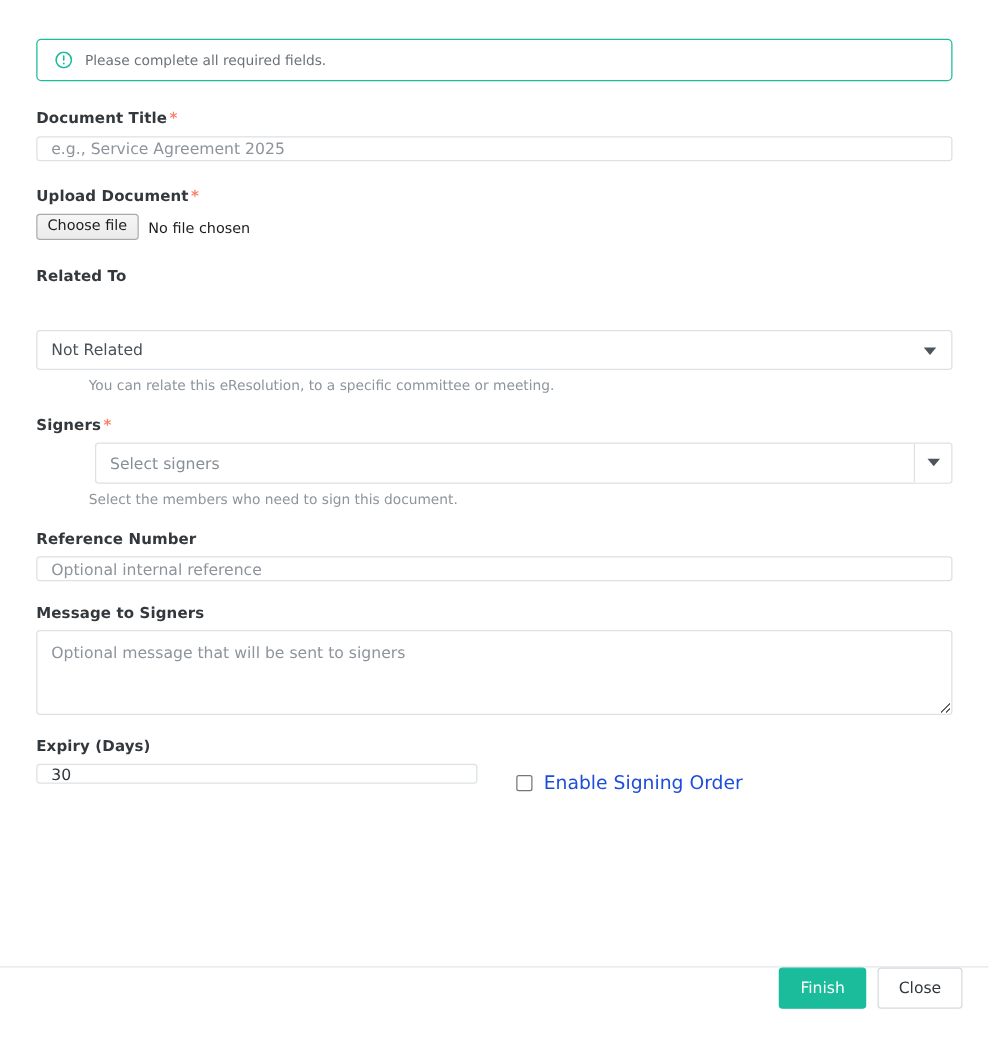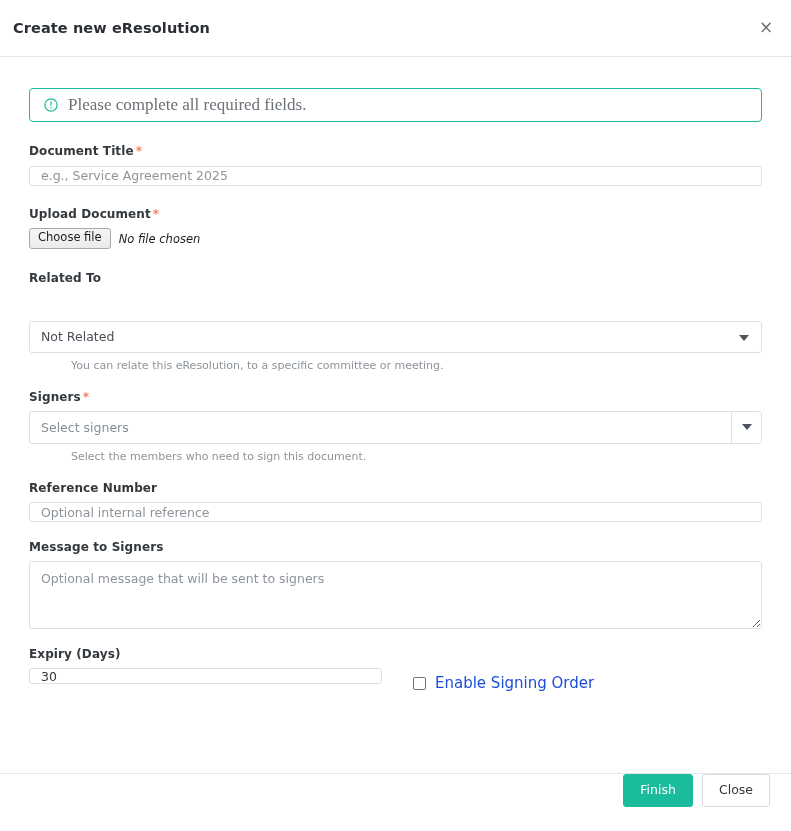"Create new eResolution" div.modal-header { html: <div> <span>Create new eResolution</span> <button>×</button> </div> -> none }
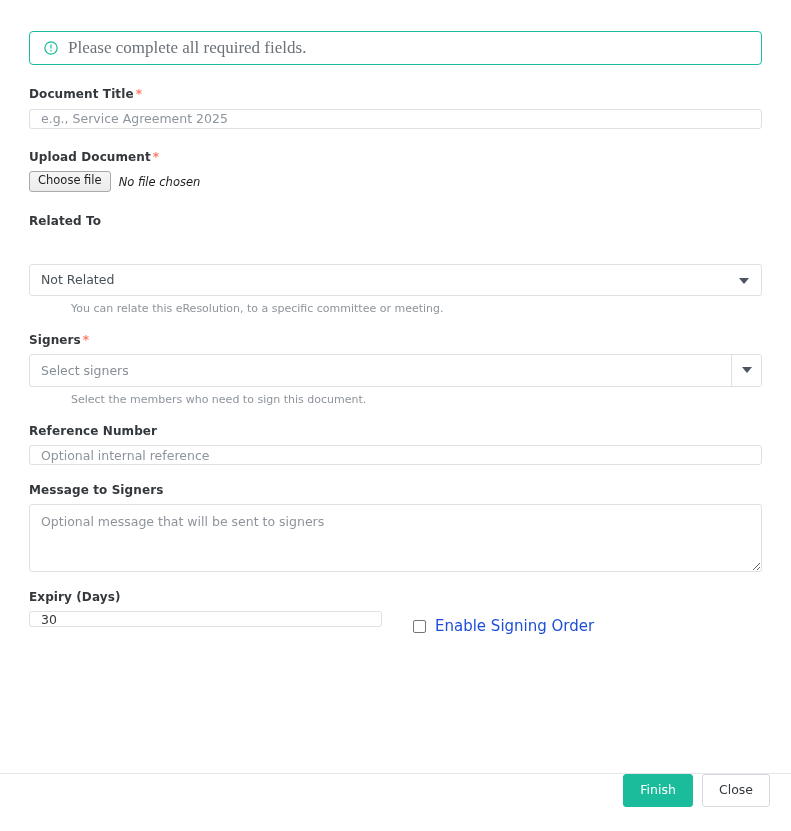"Please complete all required fields." .alert-text { font-family: Liberation Serif, serif -> none; font-size: 17px -> 11px }
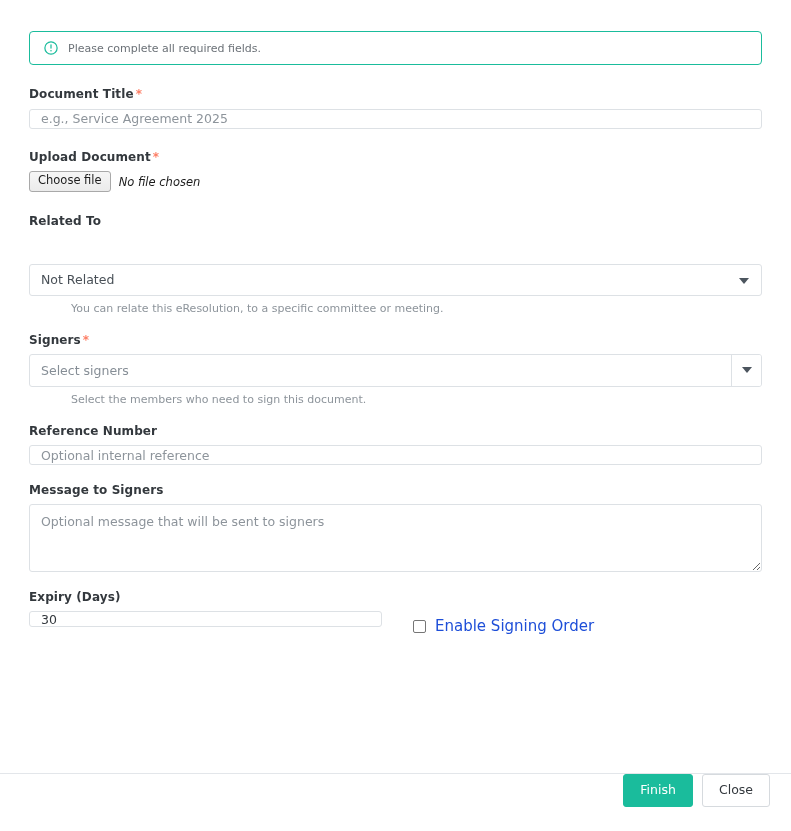"No file chosen" .file-name { font-style: italic -> none }
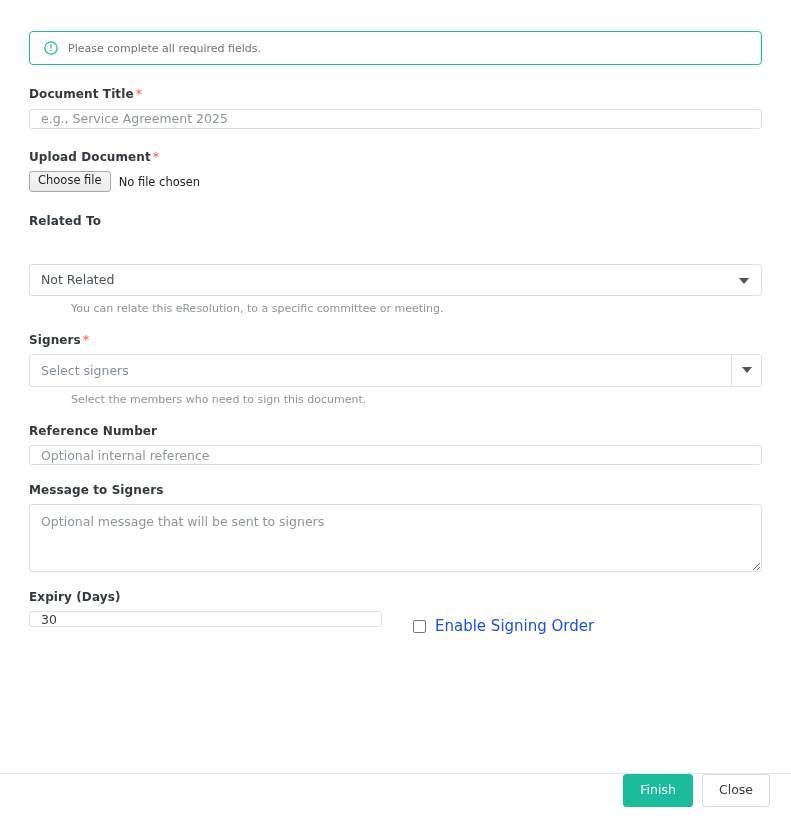"Select signers" .split-wrap { margin-left: none -> 47px }
